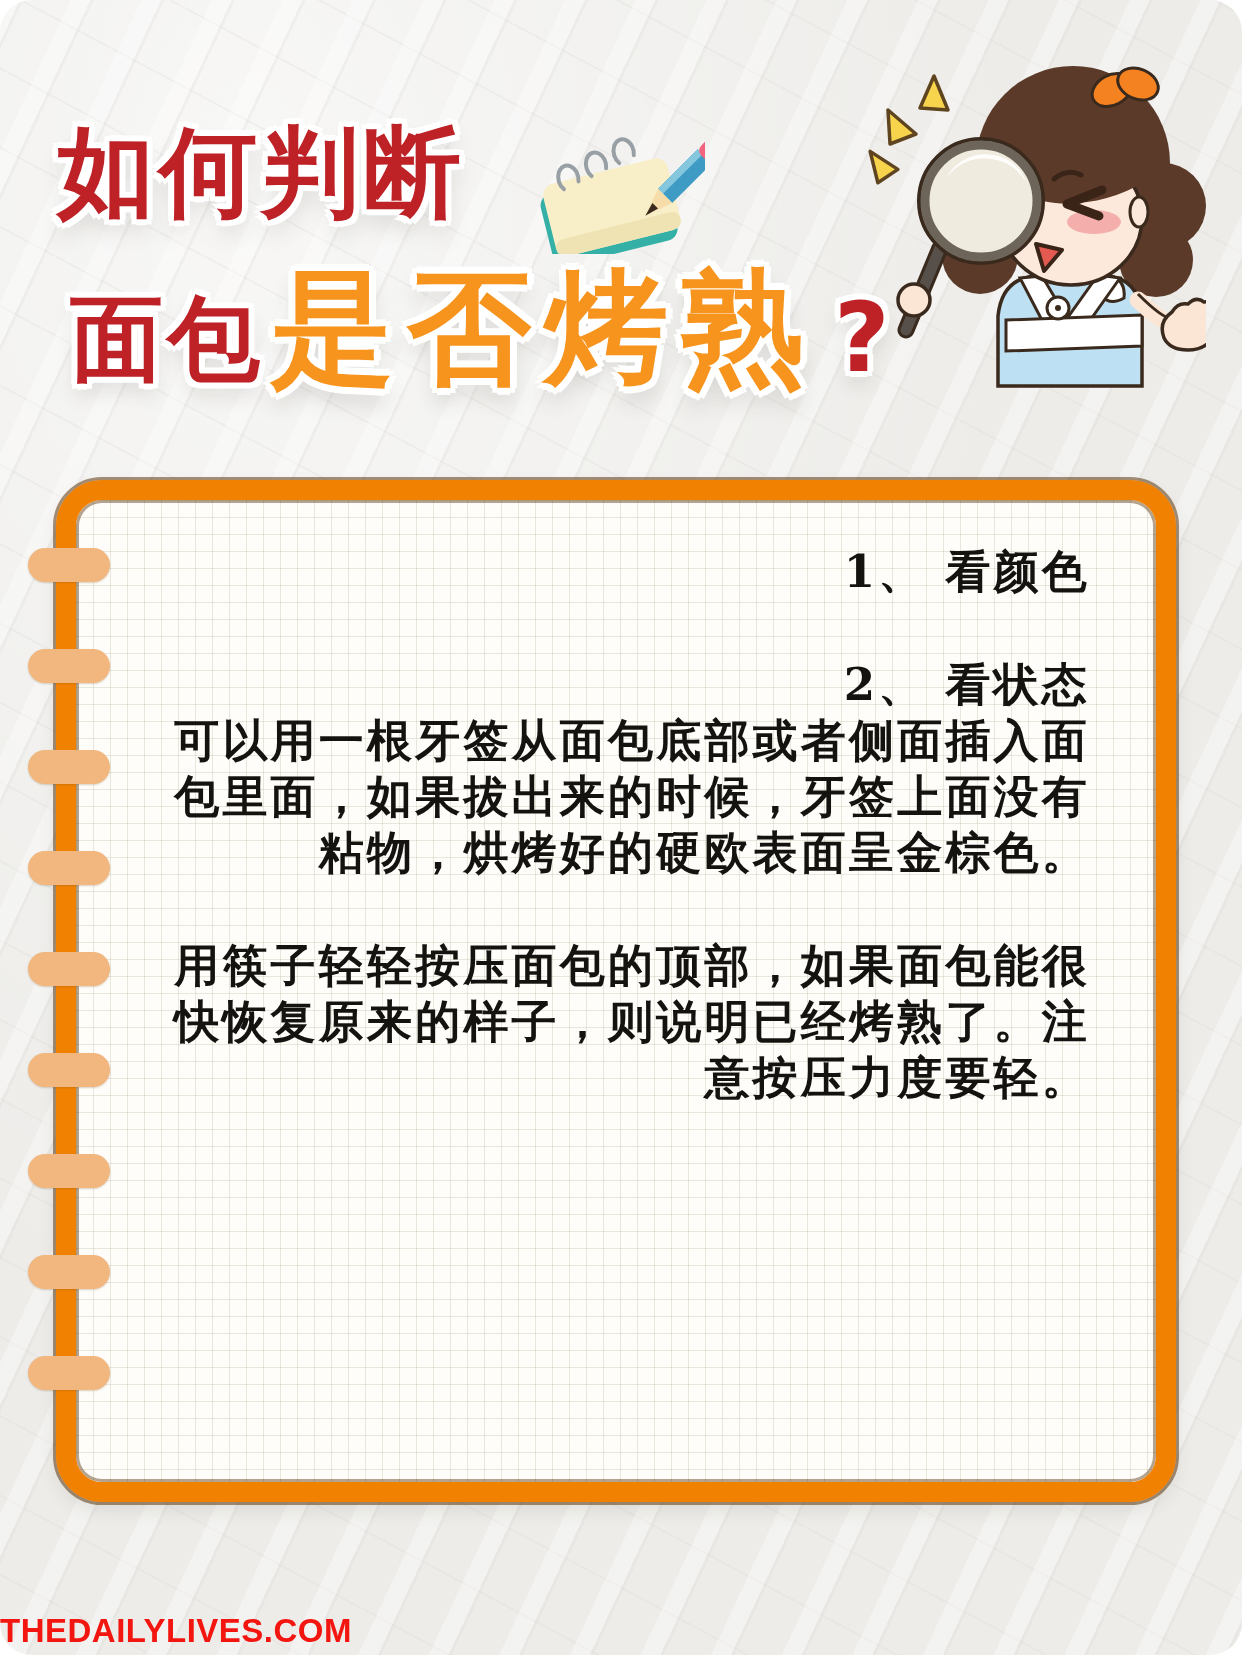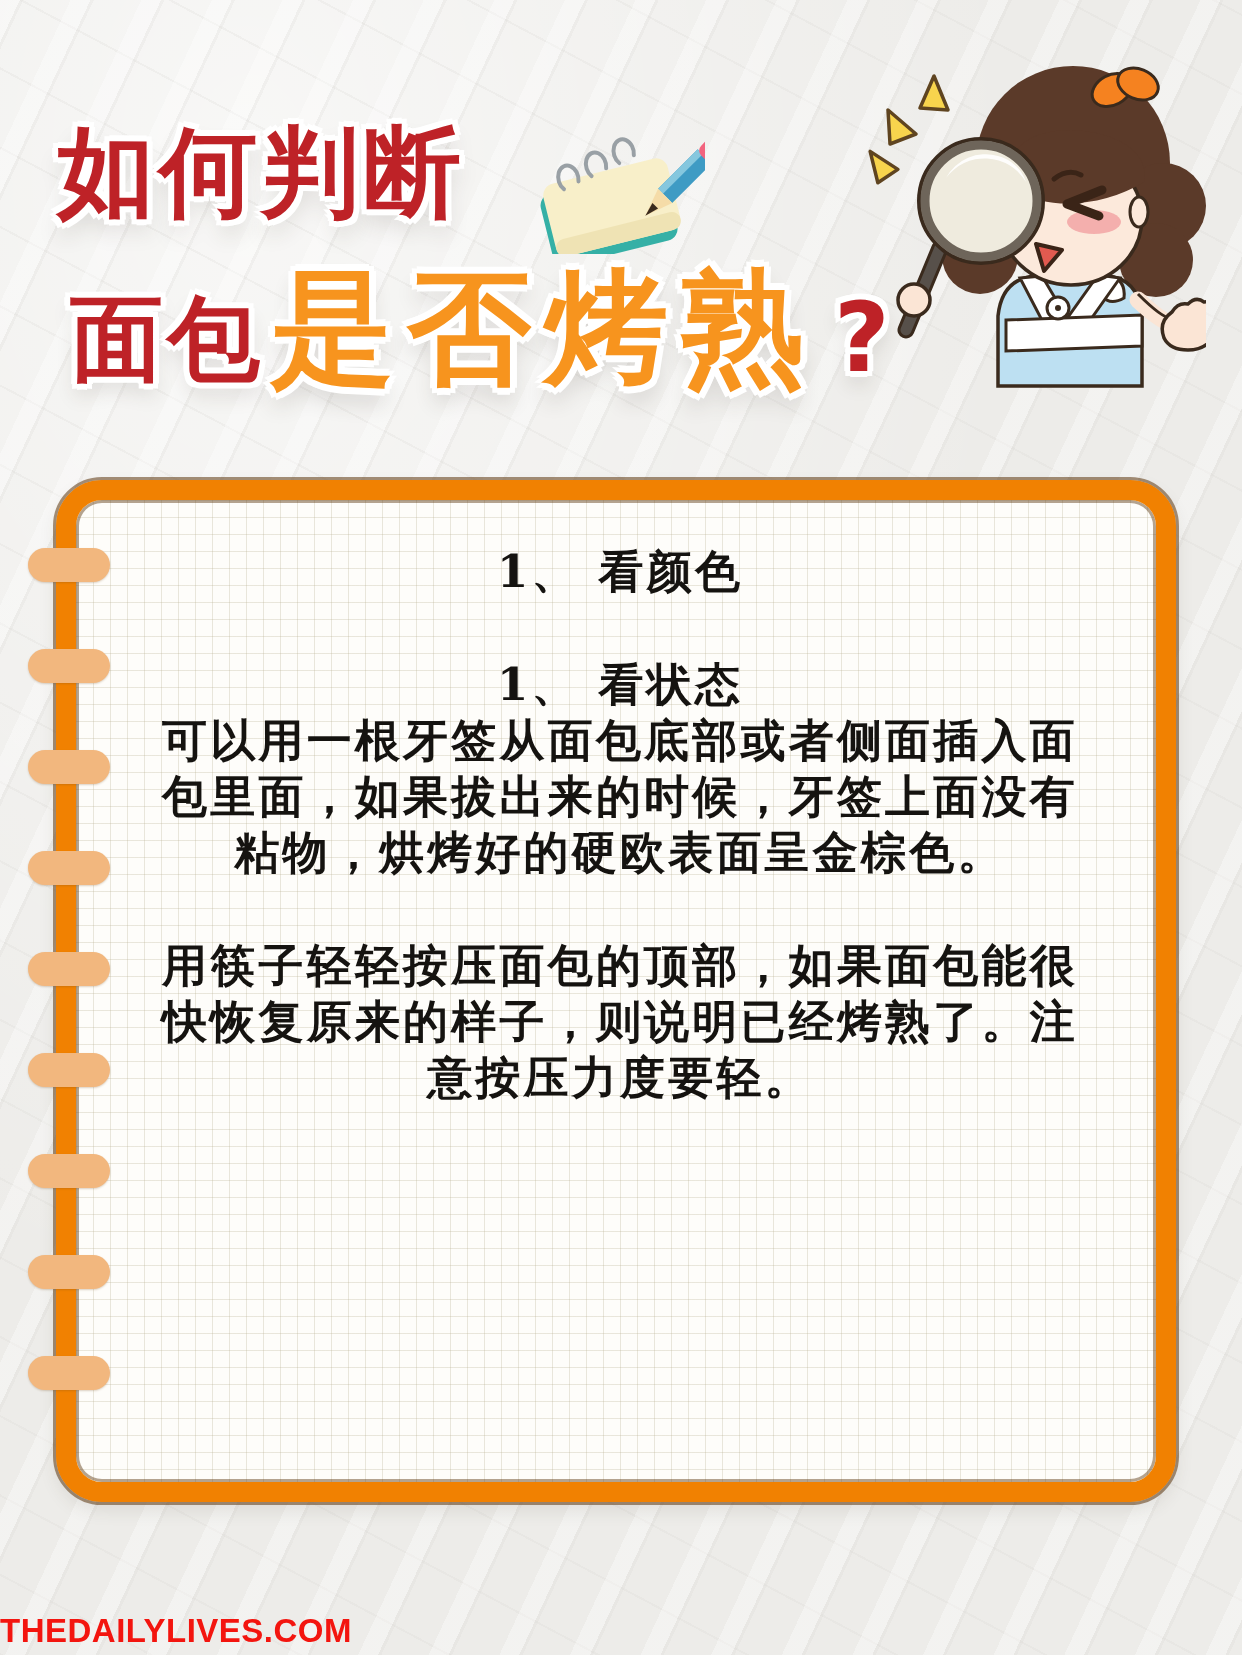"如何判断" .page { border-radius: none -> 32px }
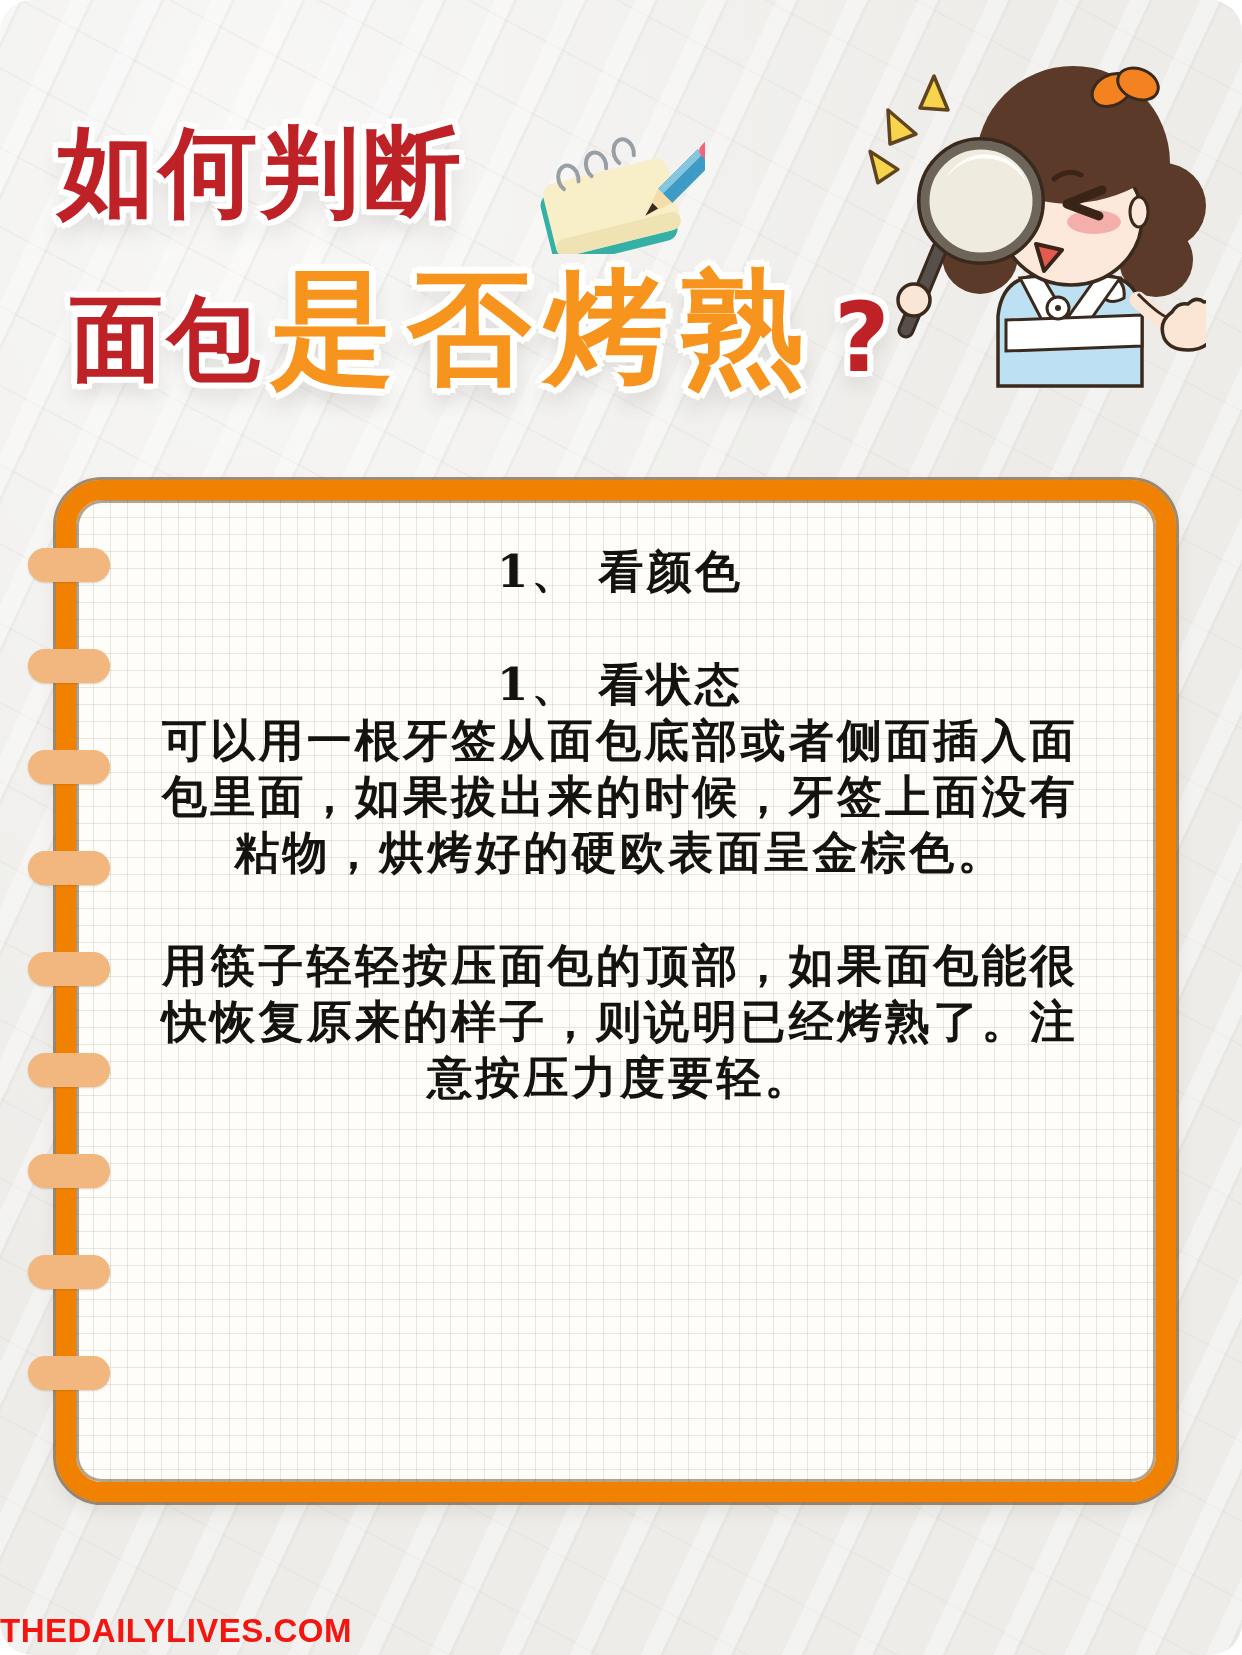"1、 看颜色" .card-content { text-align: center -> right }
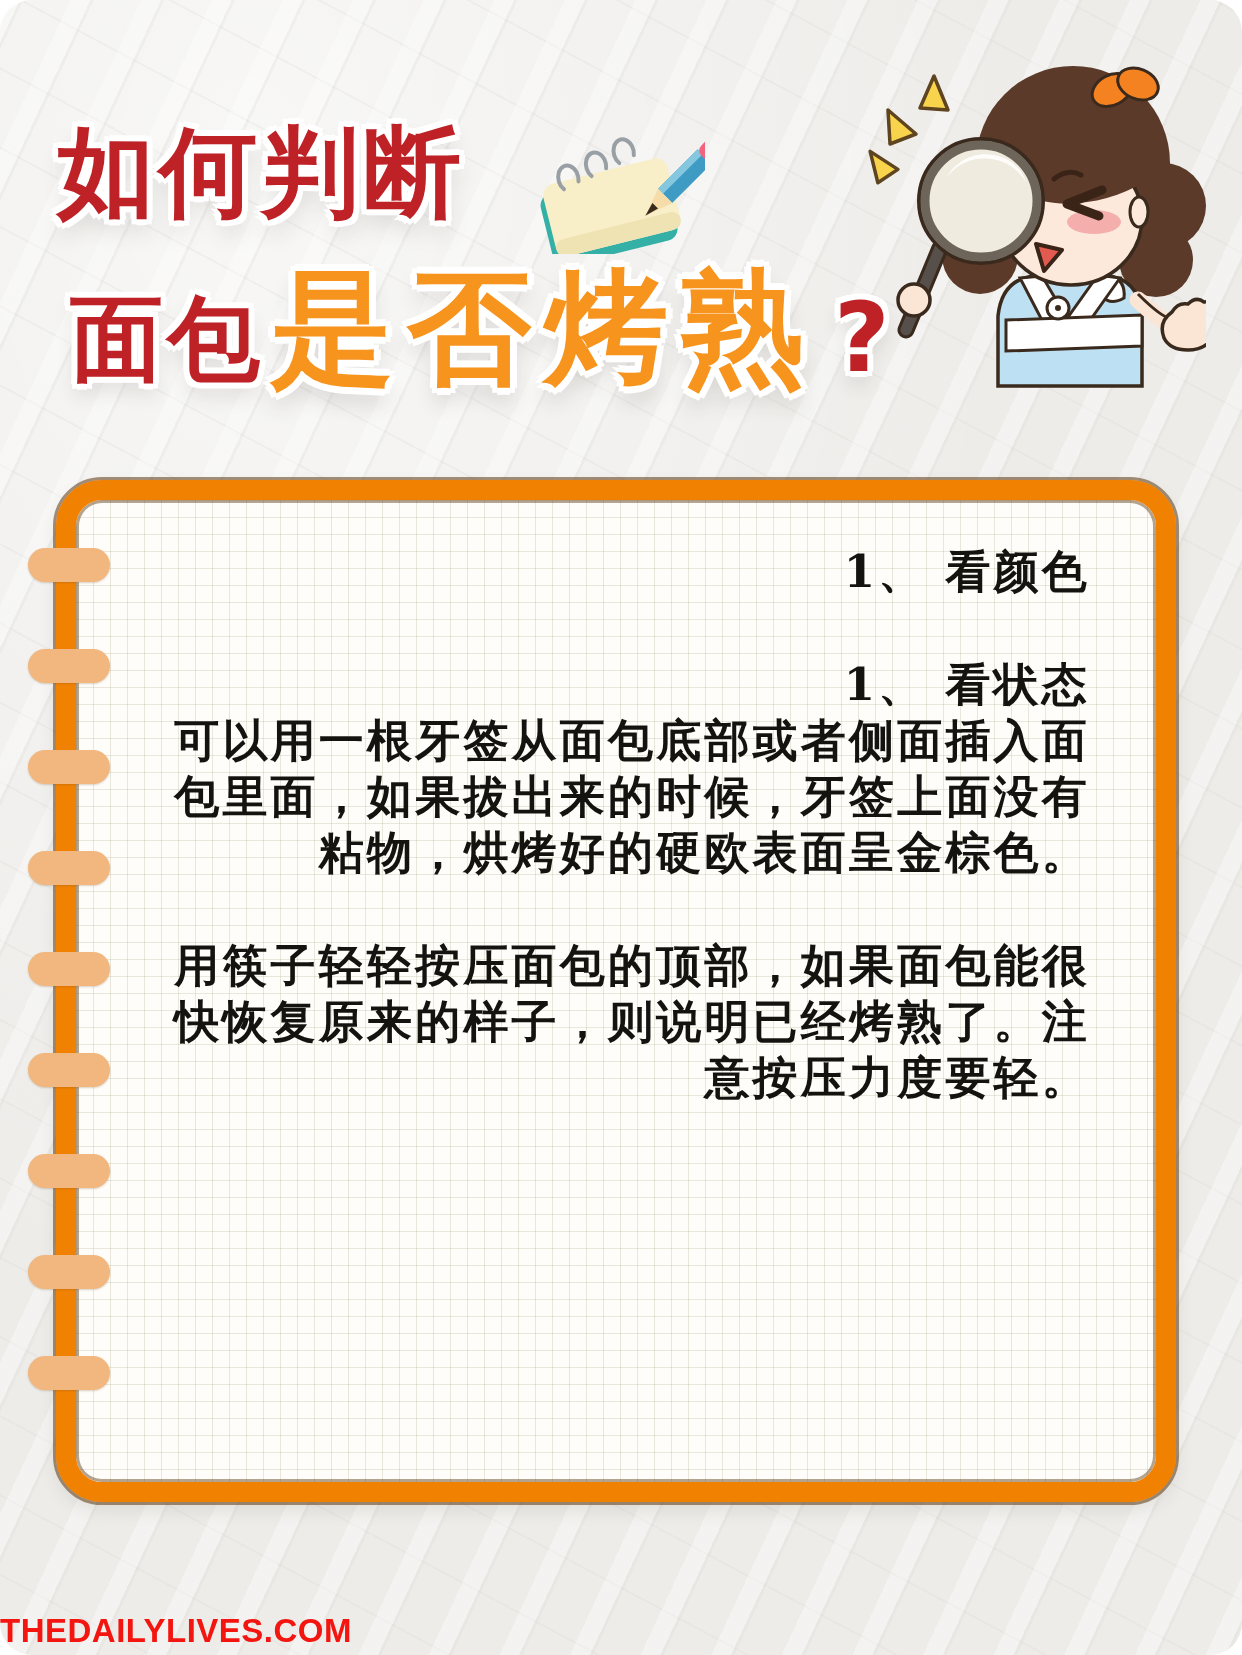"1、 看状态" div.section-heading { text: 1 -> 2 }
